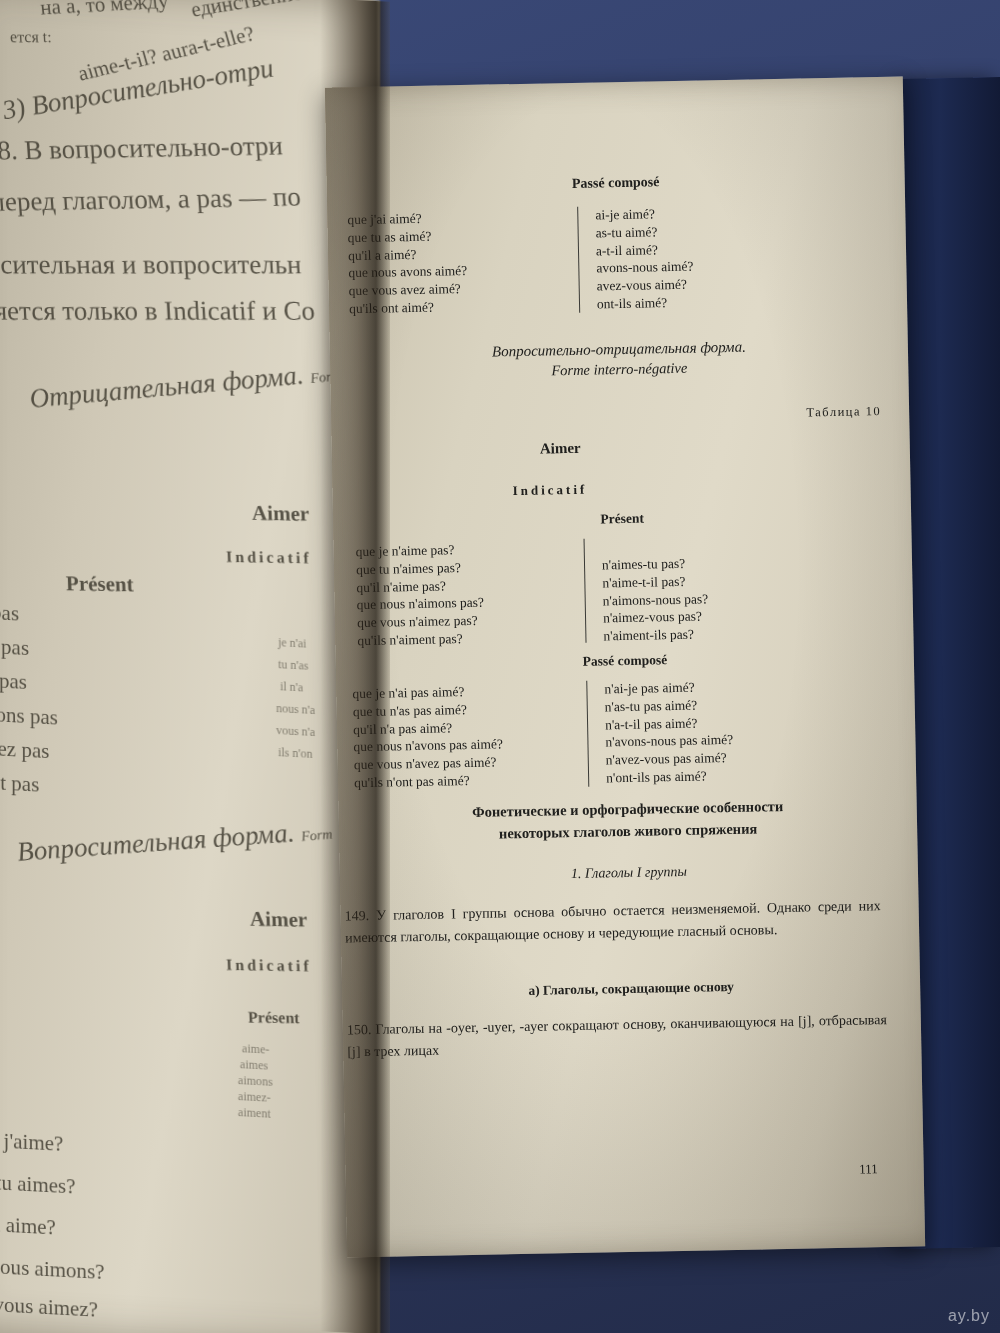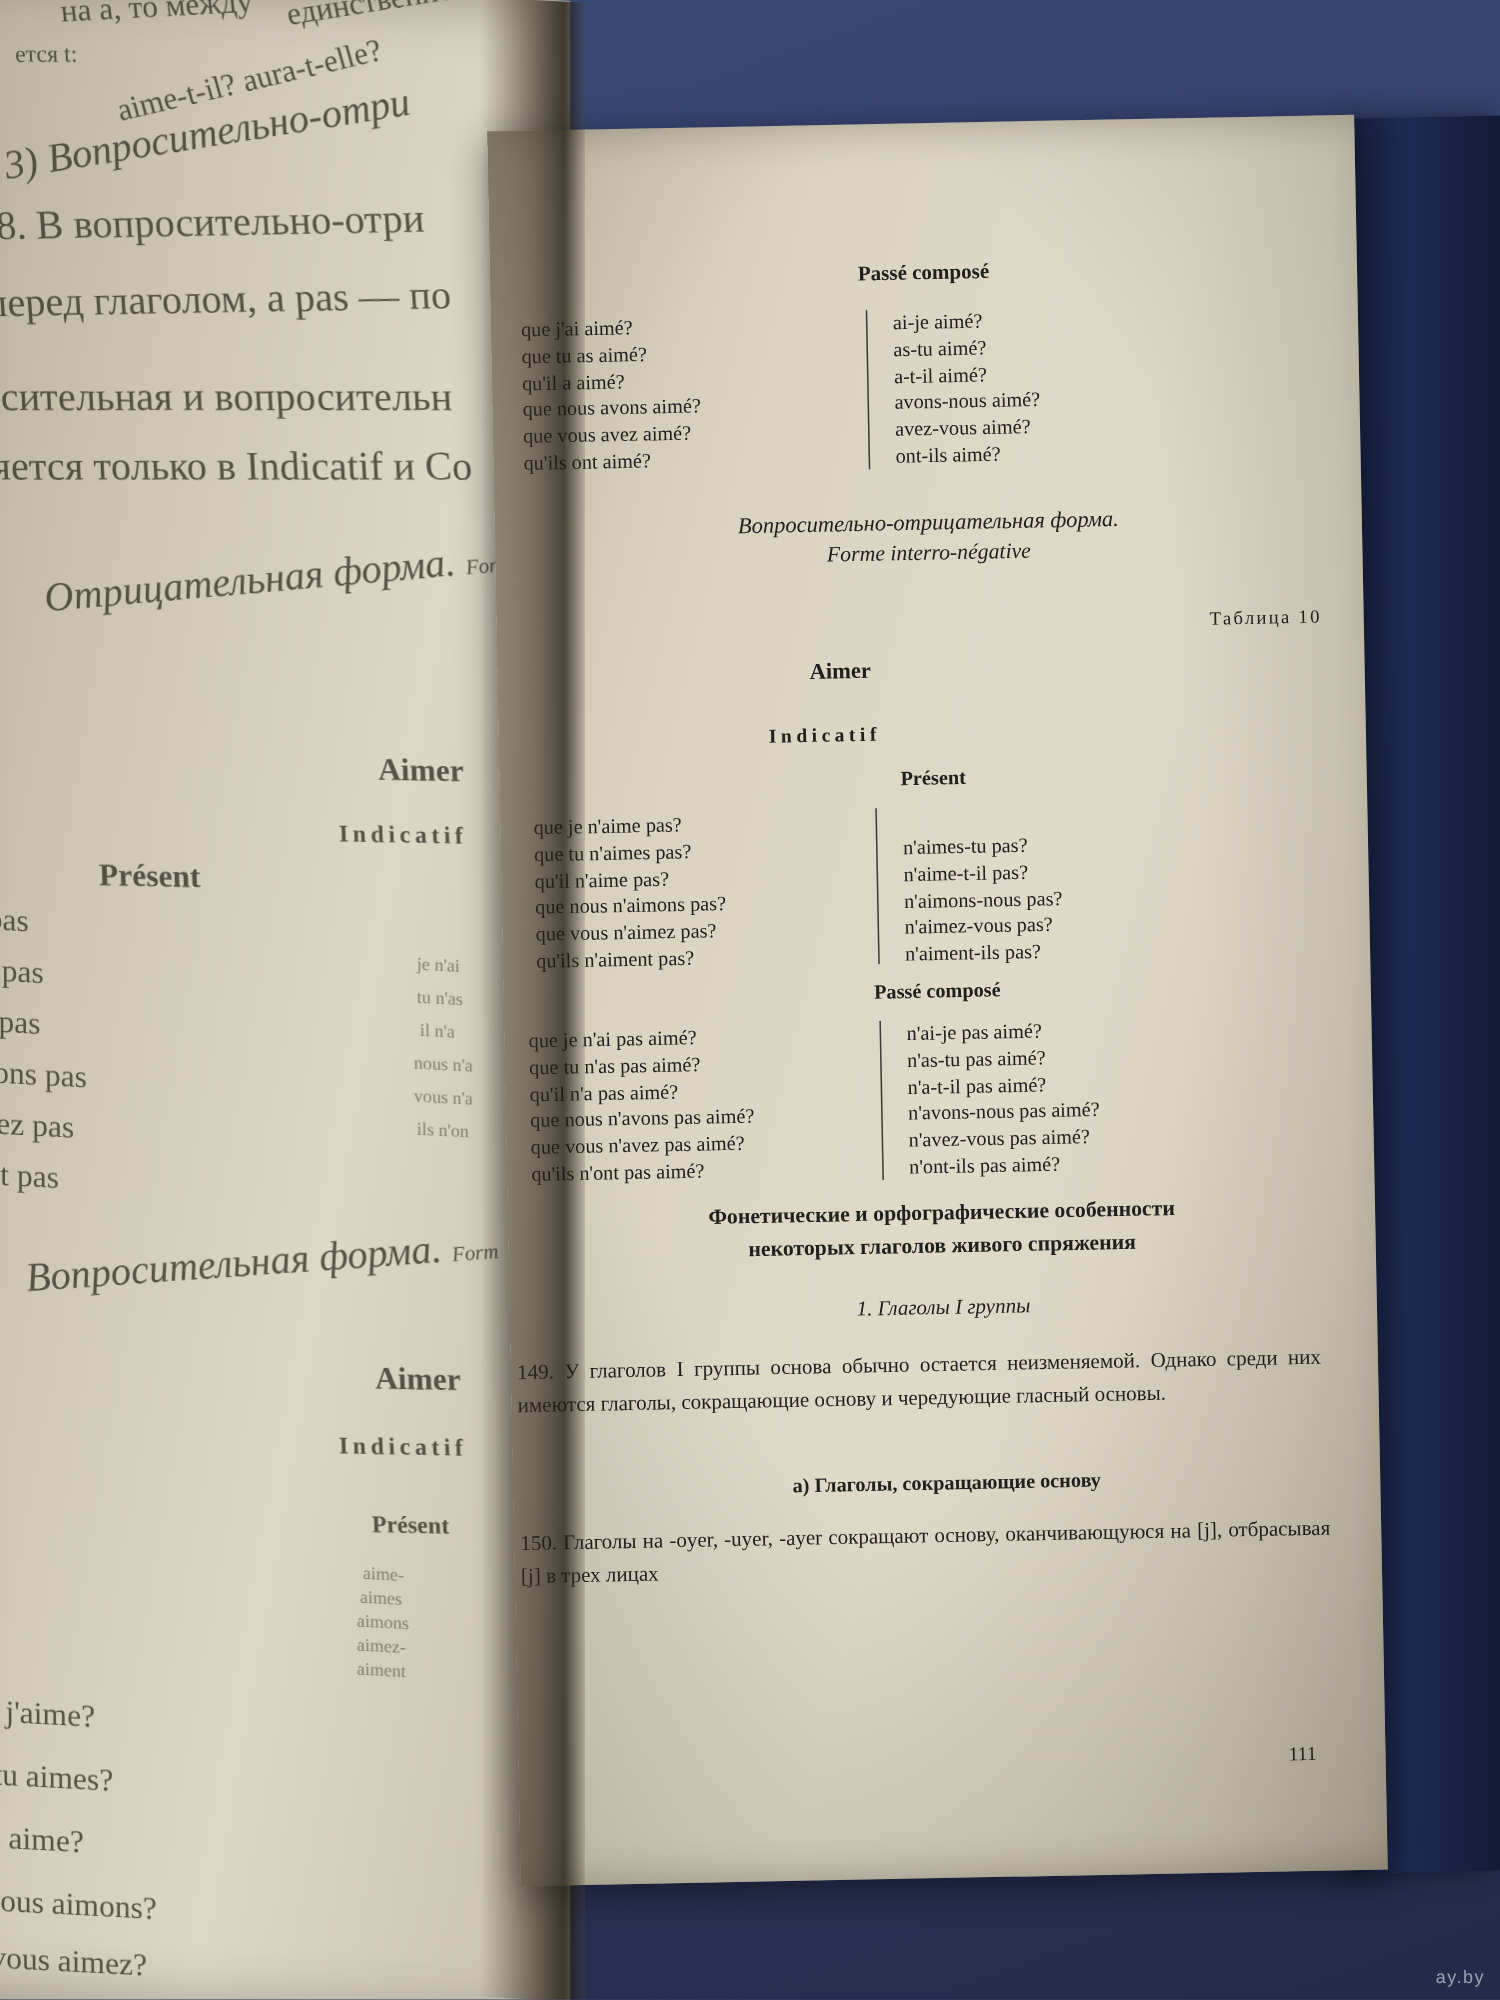"ay.by" .wm { font-size: 12px -> 16px }
